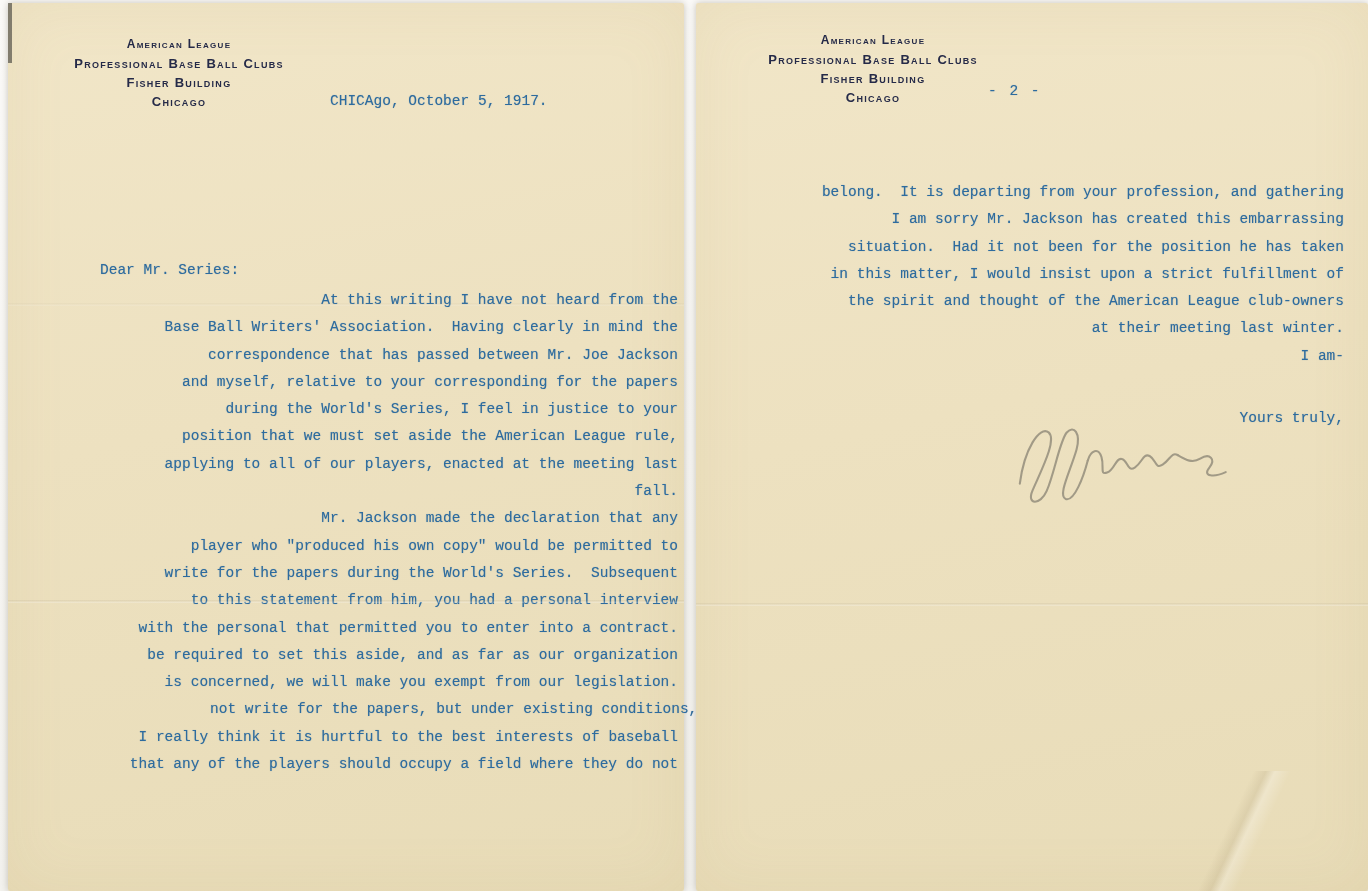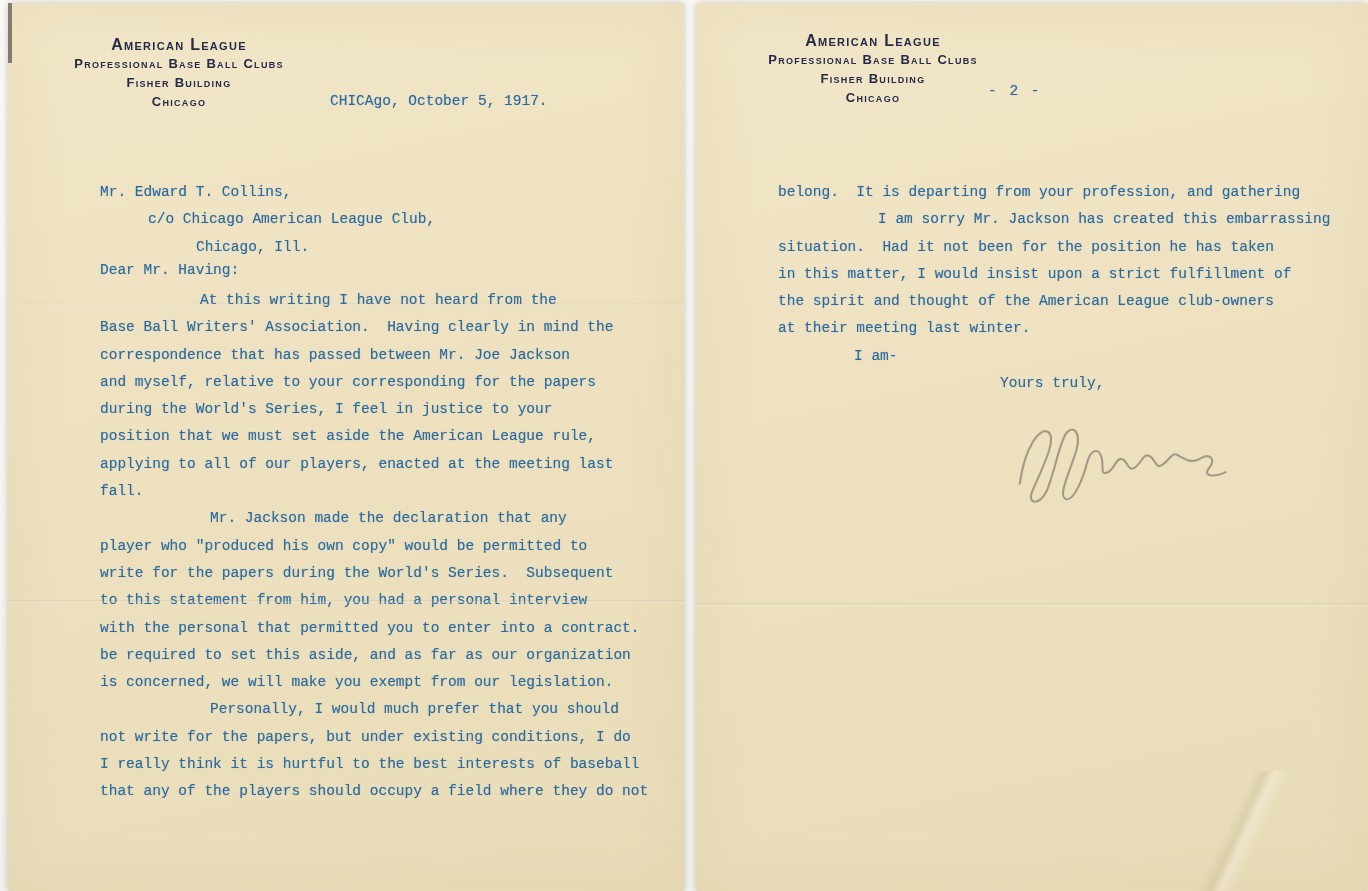"American League" .lh-1 { font-size: 16px -> 12px }
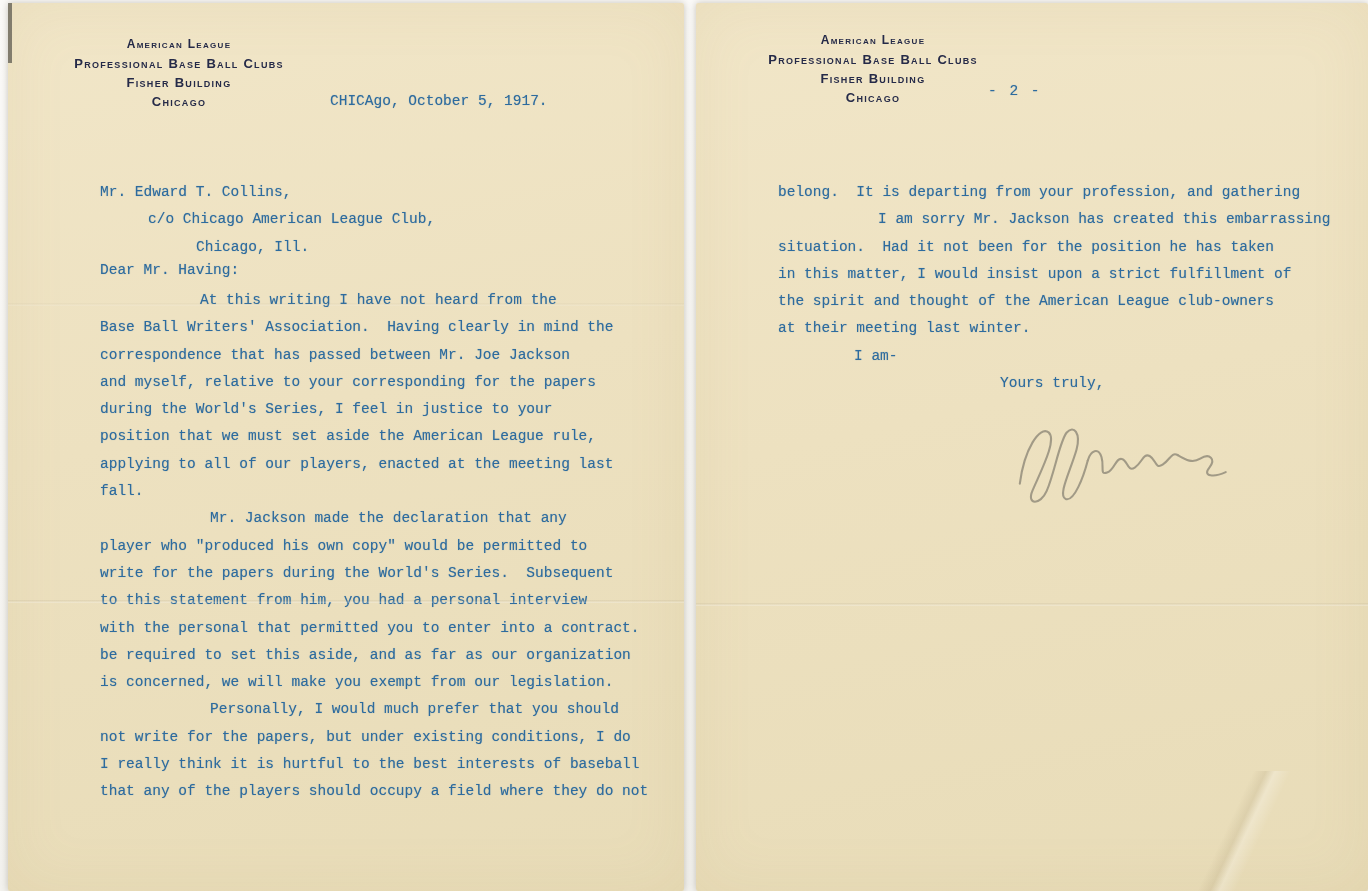"CHICAgo, October 5, 1917." .line { text-align: none -> right }
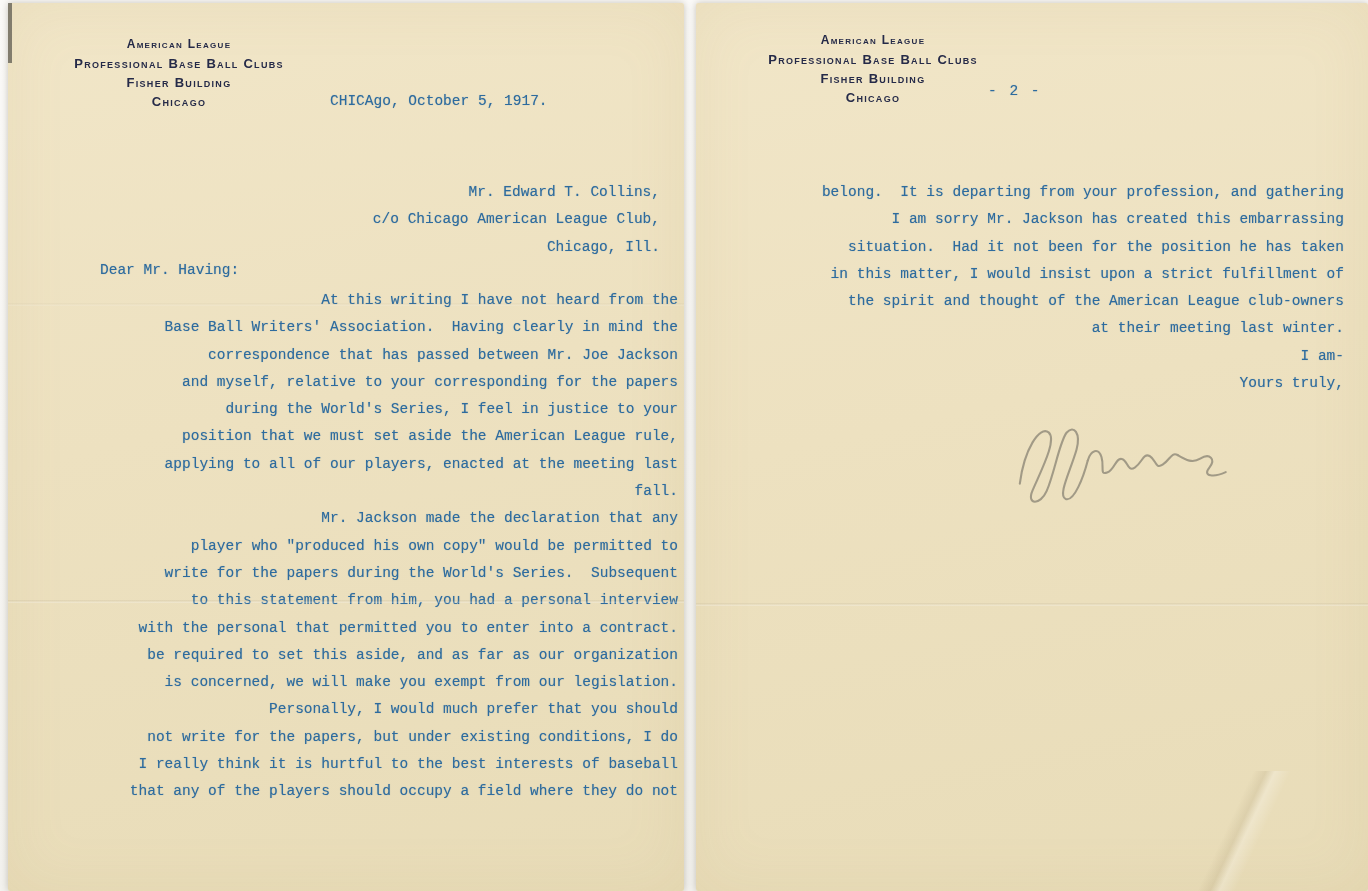"Mr. Edward T. Collins," div.typed { html: <div> <div>Mr. Edward T. Collins,</div> <div>c/o Chicago American League Club,</div> <div>Chicago, Ill.</div> </div> -> none }
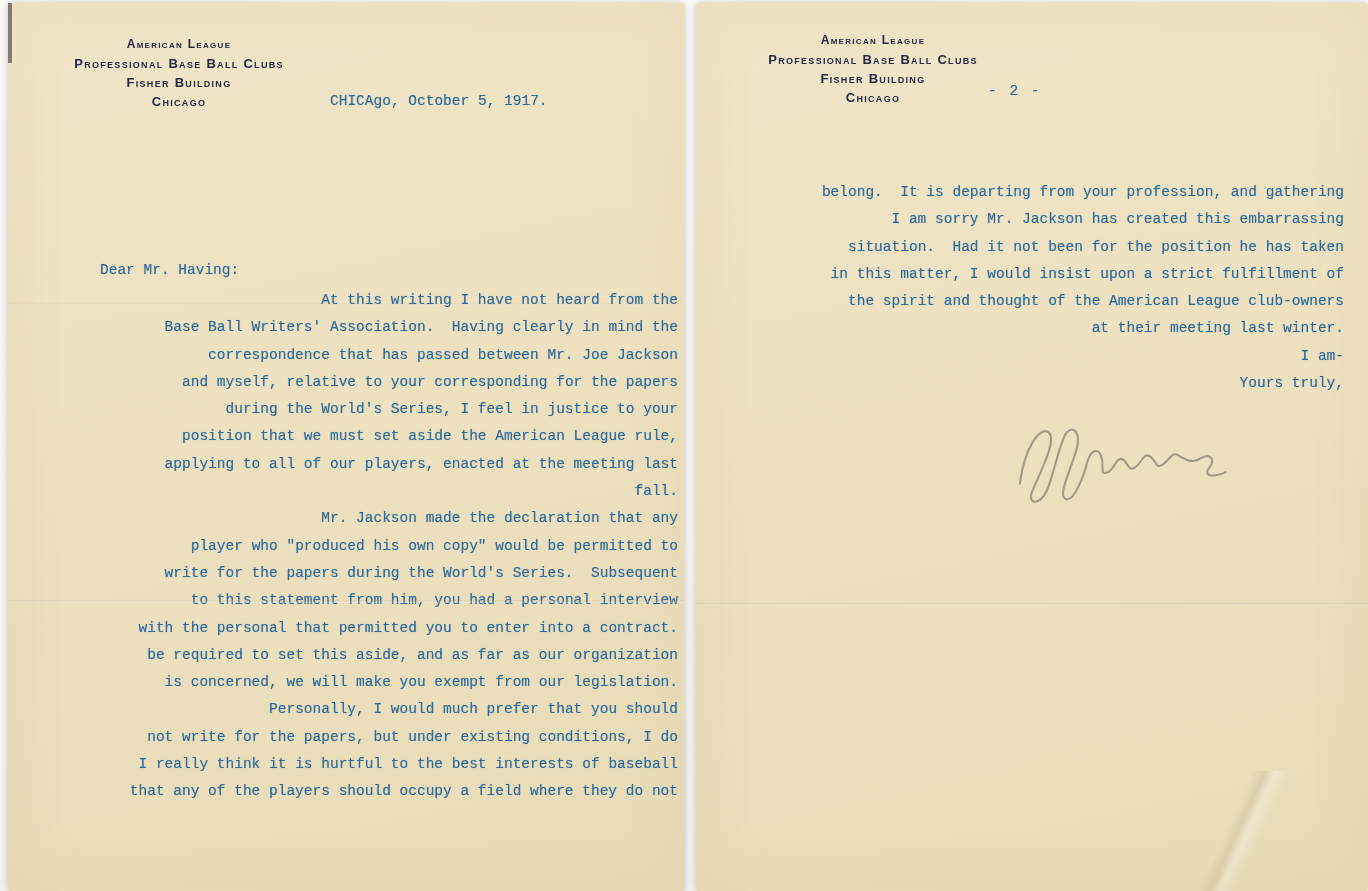"Dear Mr. Having:" div.typed { text: Having -> Series }
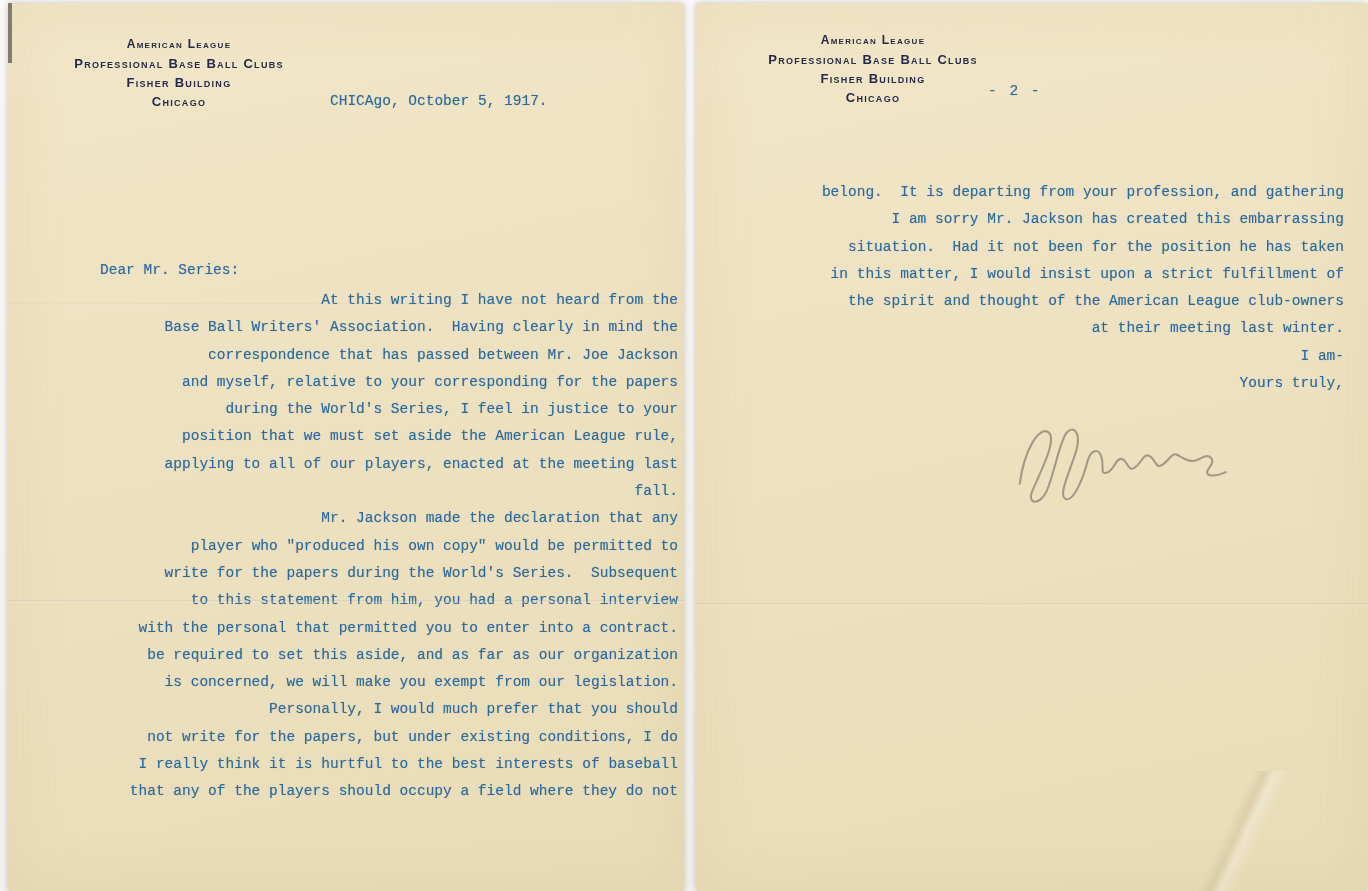"Yours truly," .closing-line { margin-top: none -> 35px }
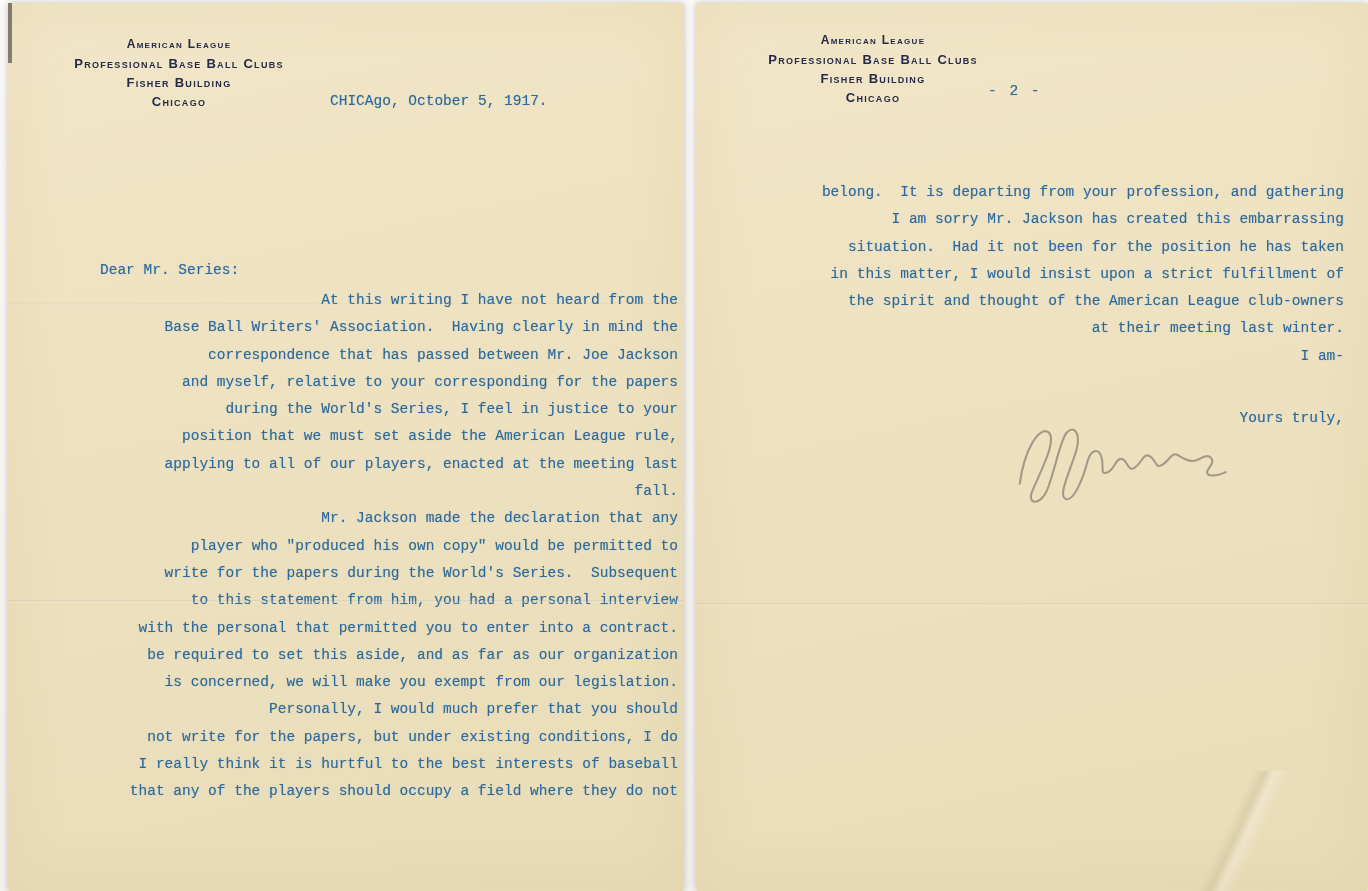"Personally, I would much prefer" div.line { html: <div>Personally, I would much prefer that you should</div> -> none }
